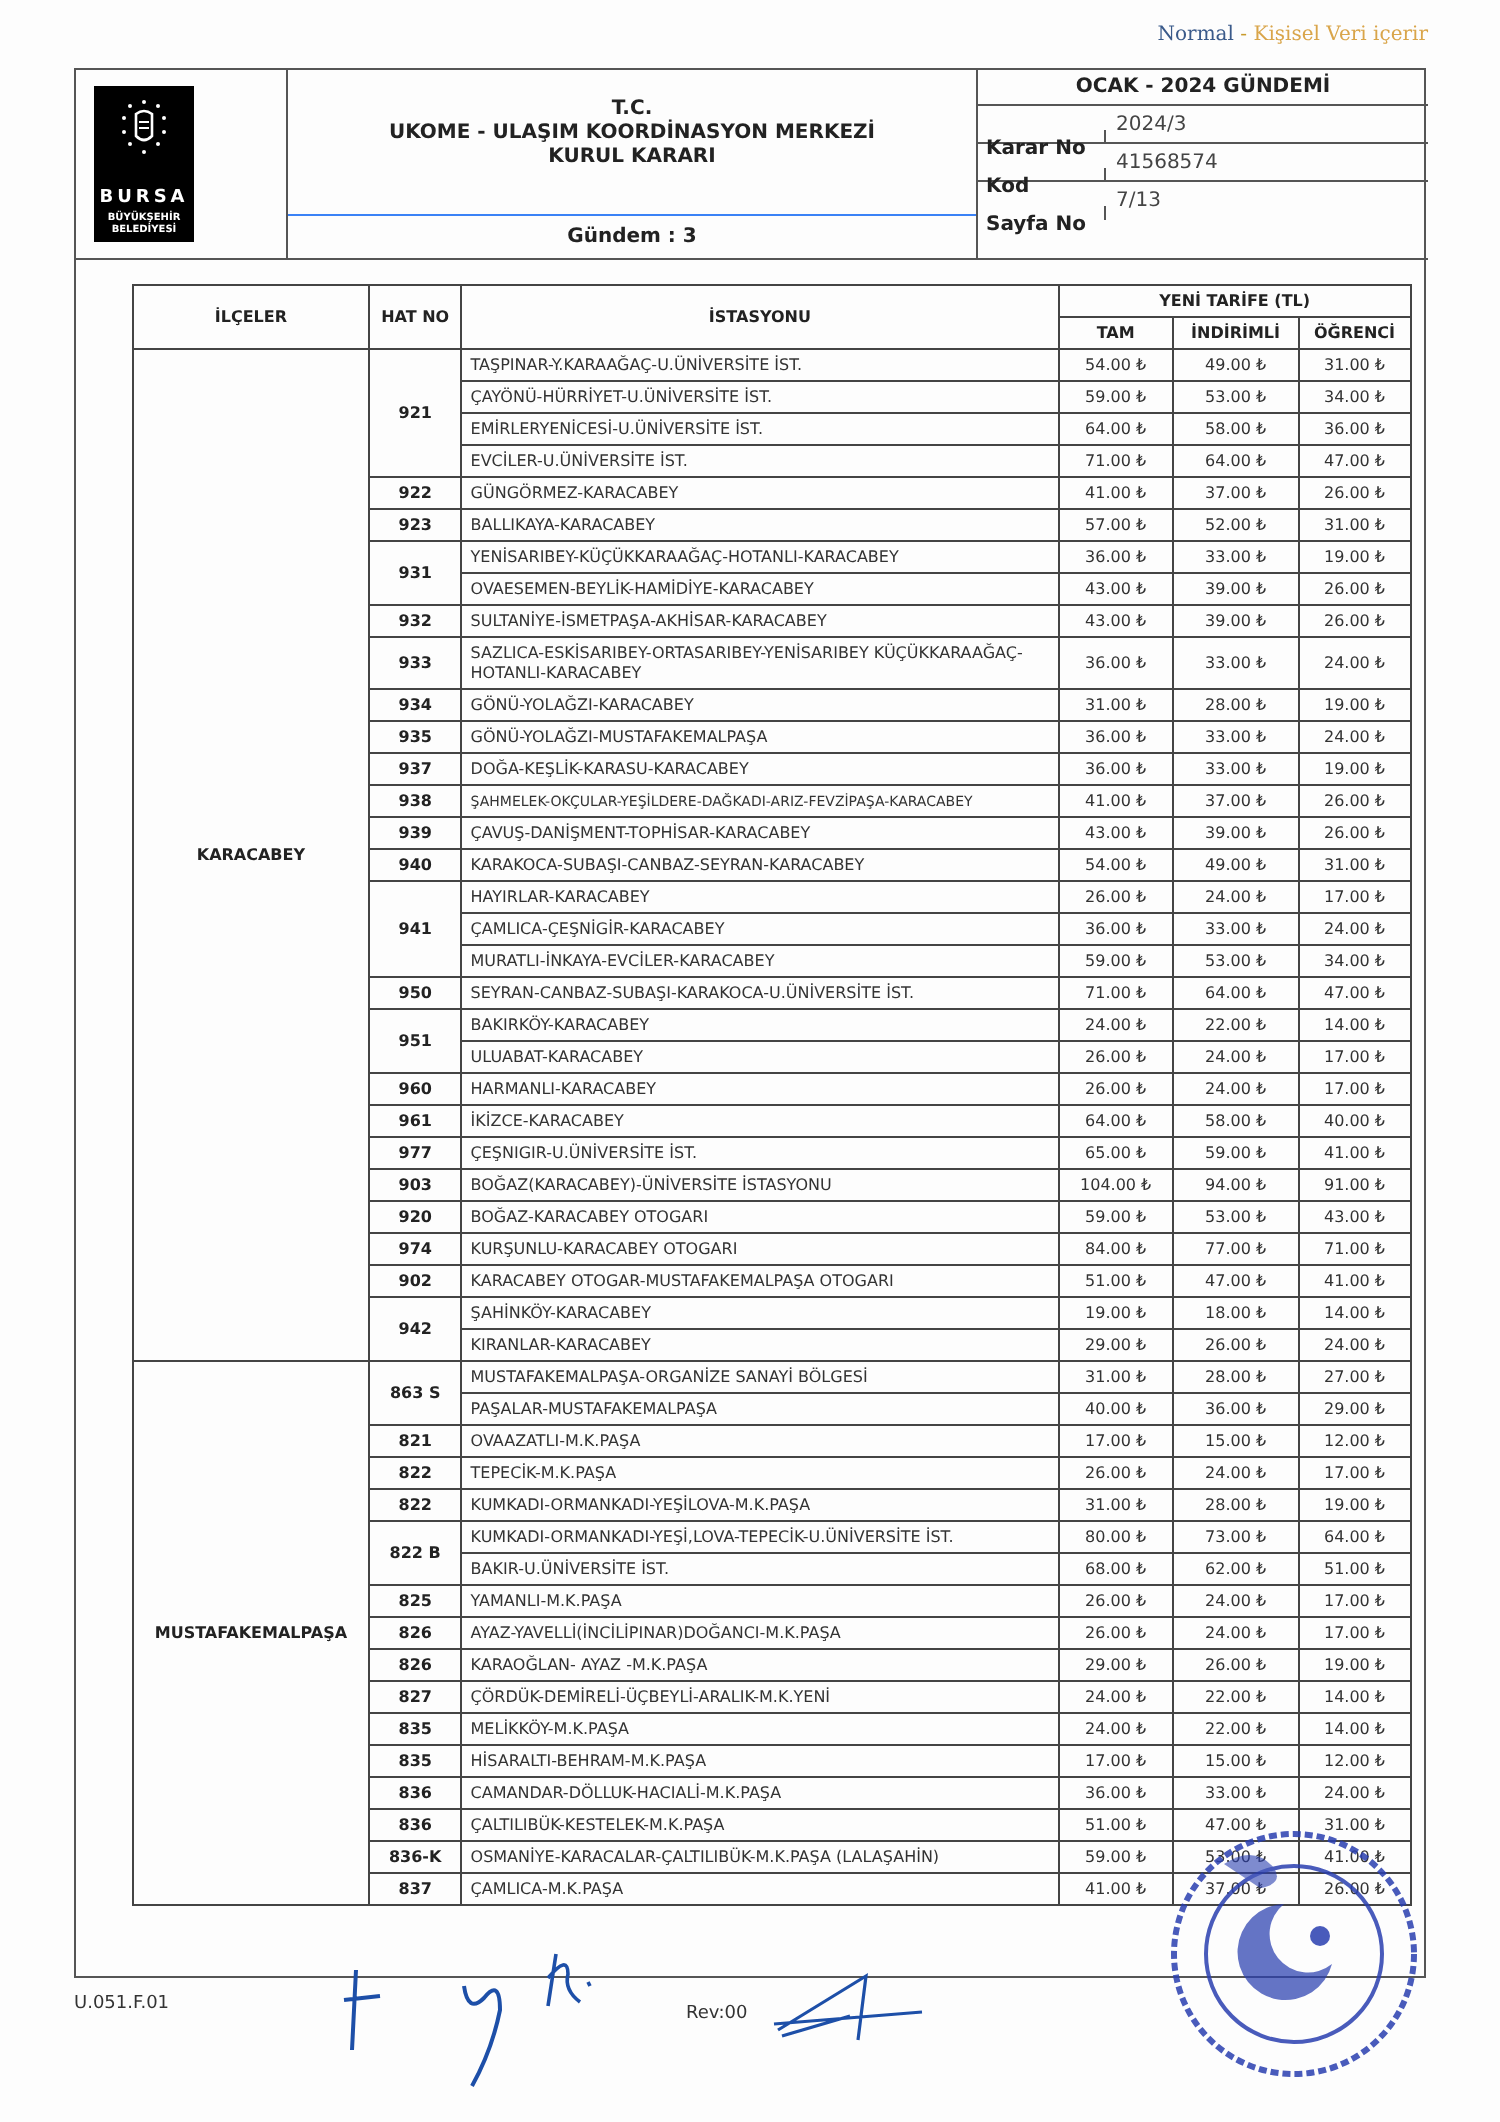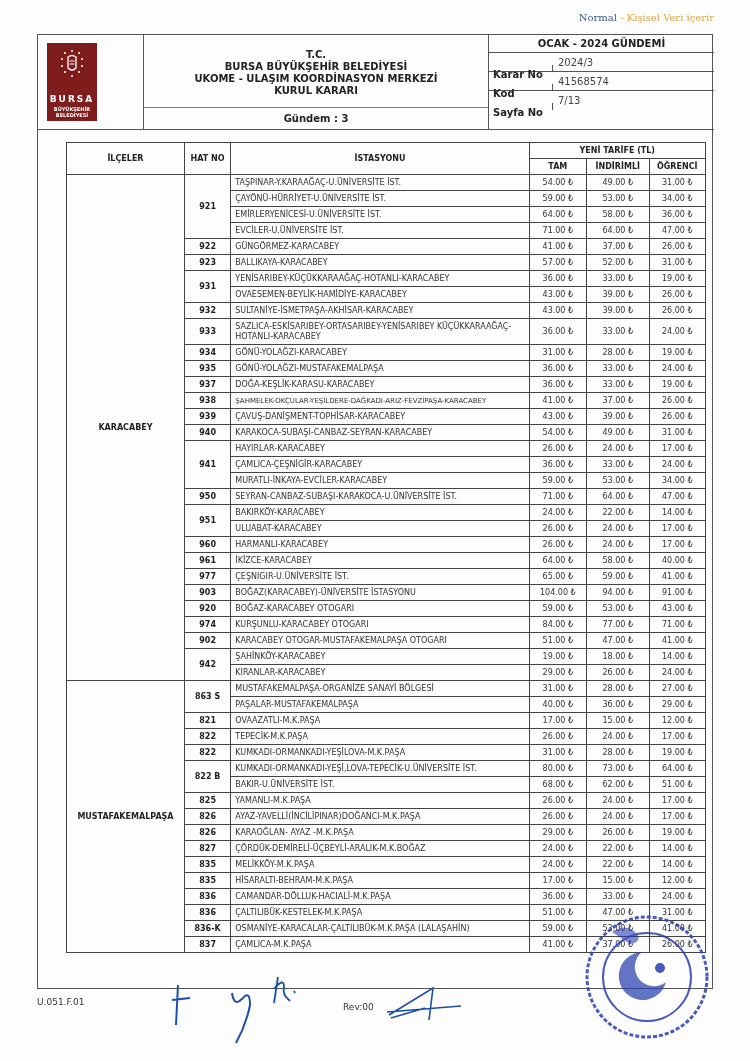"BURSA BÜYÜKŞEHİR BELEDİYESİ" div { html: <div>BURSA BÜYÜKŞEHİR BELEDİYESİ</div> -> none }
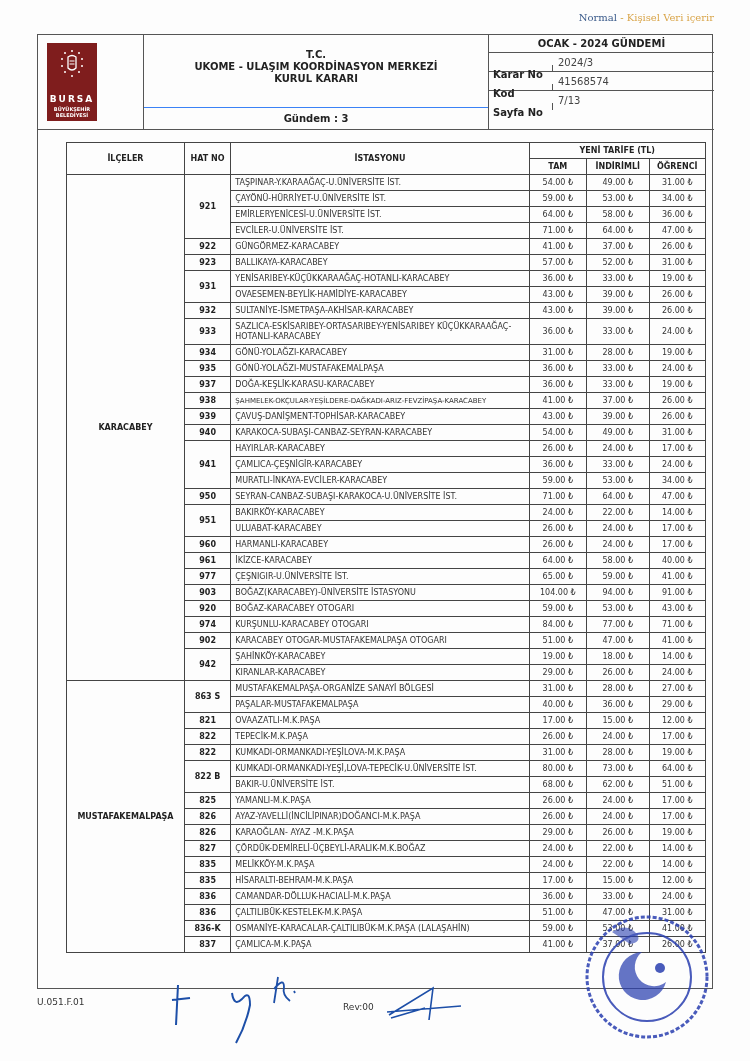"BURSA" .logo { background: #7f1d1d -> #000000 }
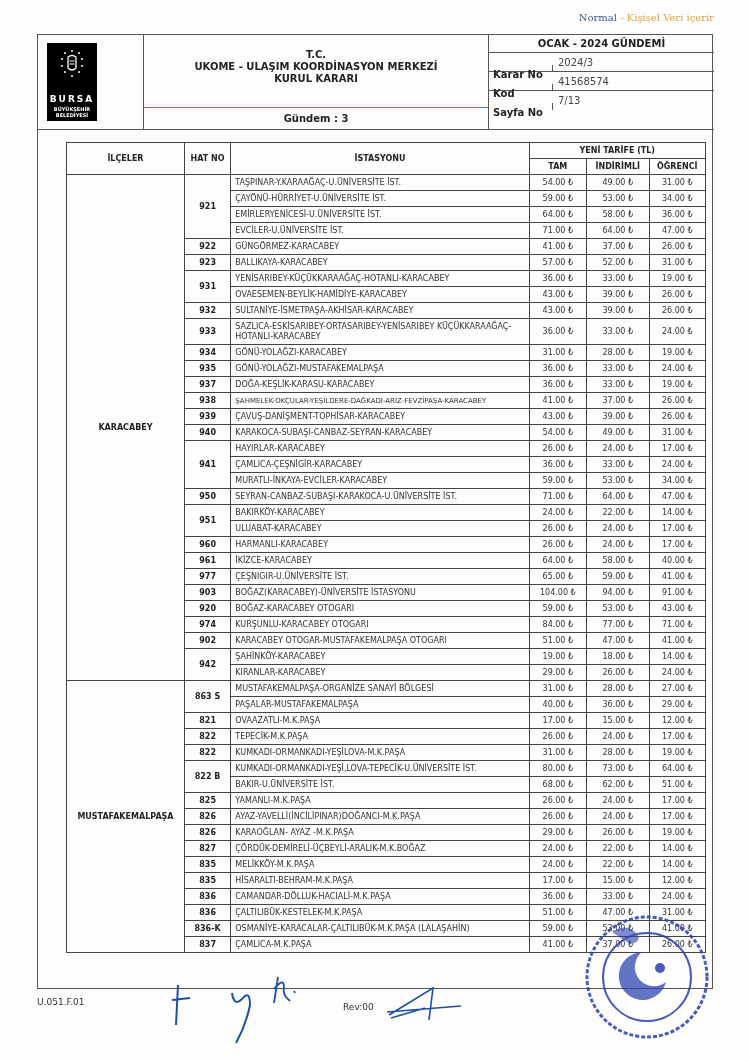"ÇÖRDÜK-DEMİRELİ-ÜÇBEYLİ-ARALIK-M.K.BOĞAZ" td.guz { text: ÇÖRDÜK-DEMİRELİ-ÜÇBEYLİ-ARALIK-M.K.BOĞAZ -> ÇÖRDÜK-DEMİRELİ-ÜÇBEYLİ-ARALIK-M.K.YENİ }
